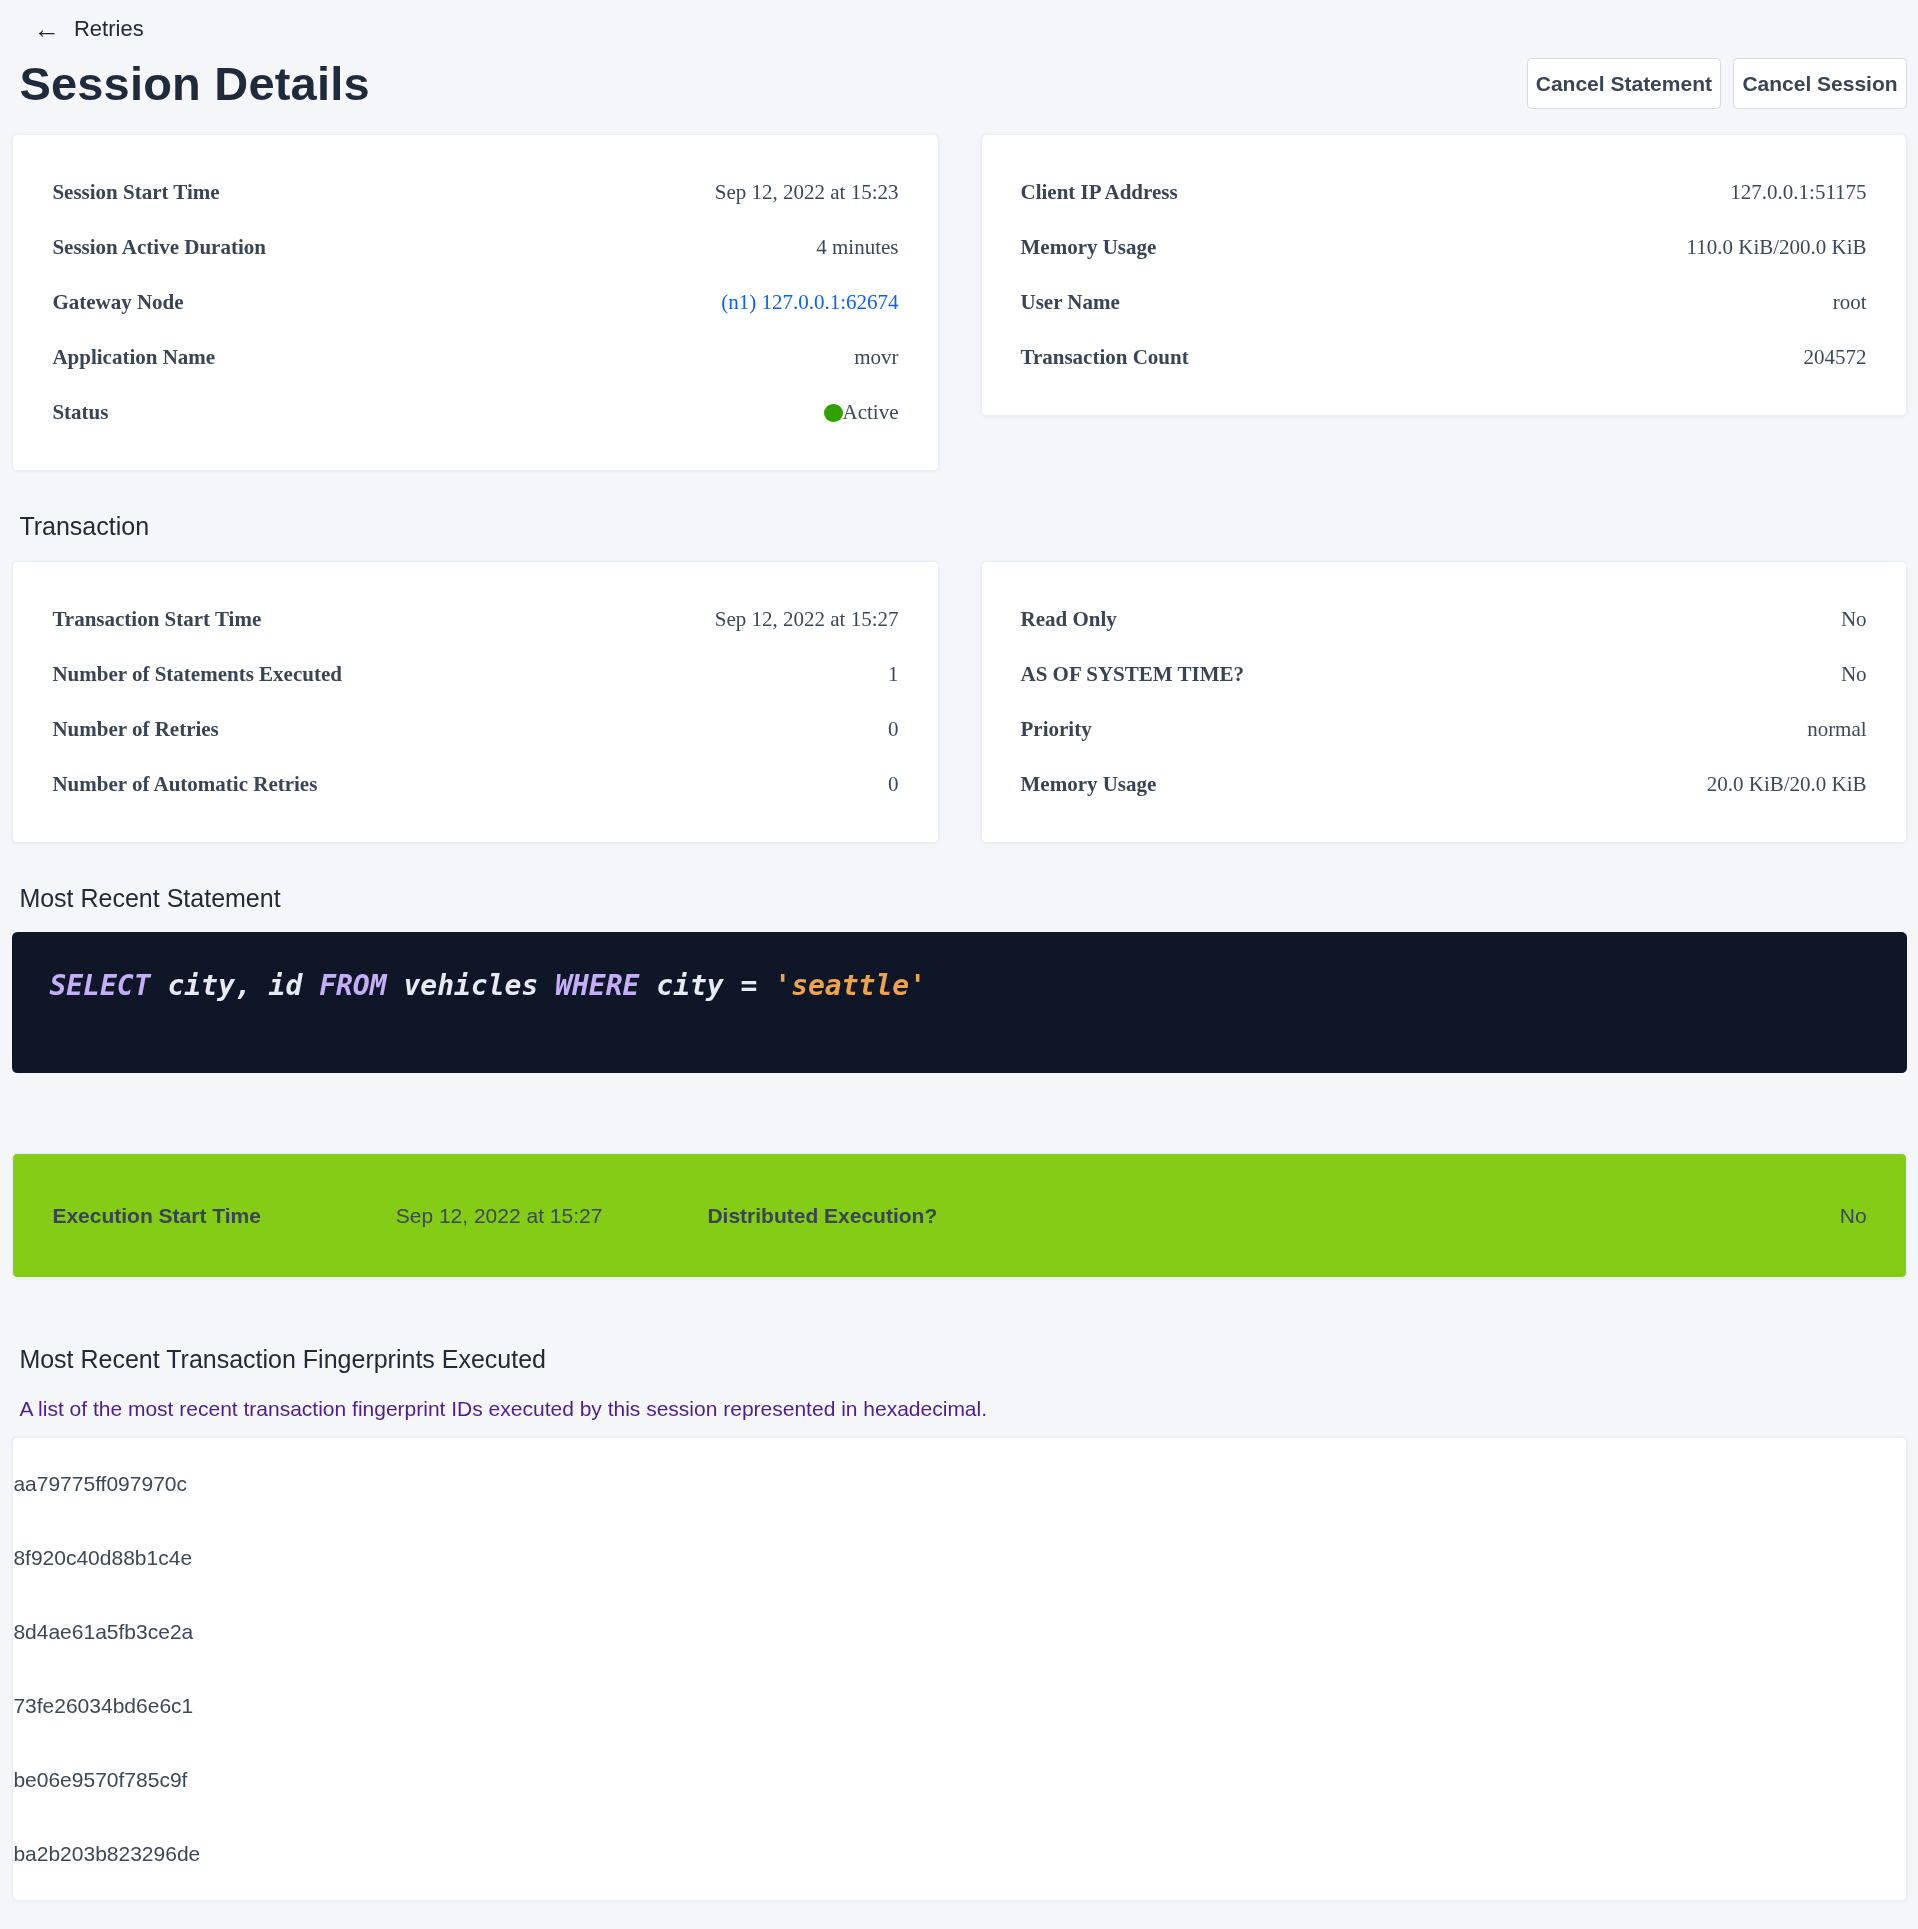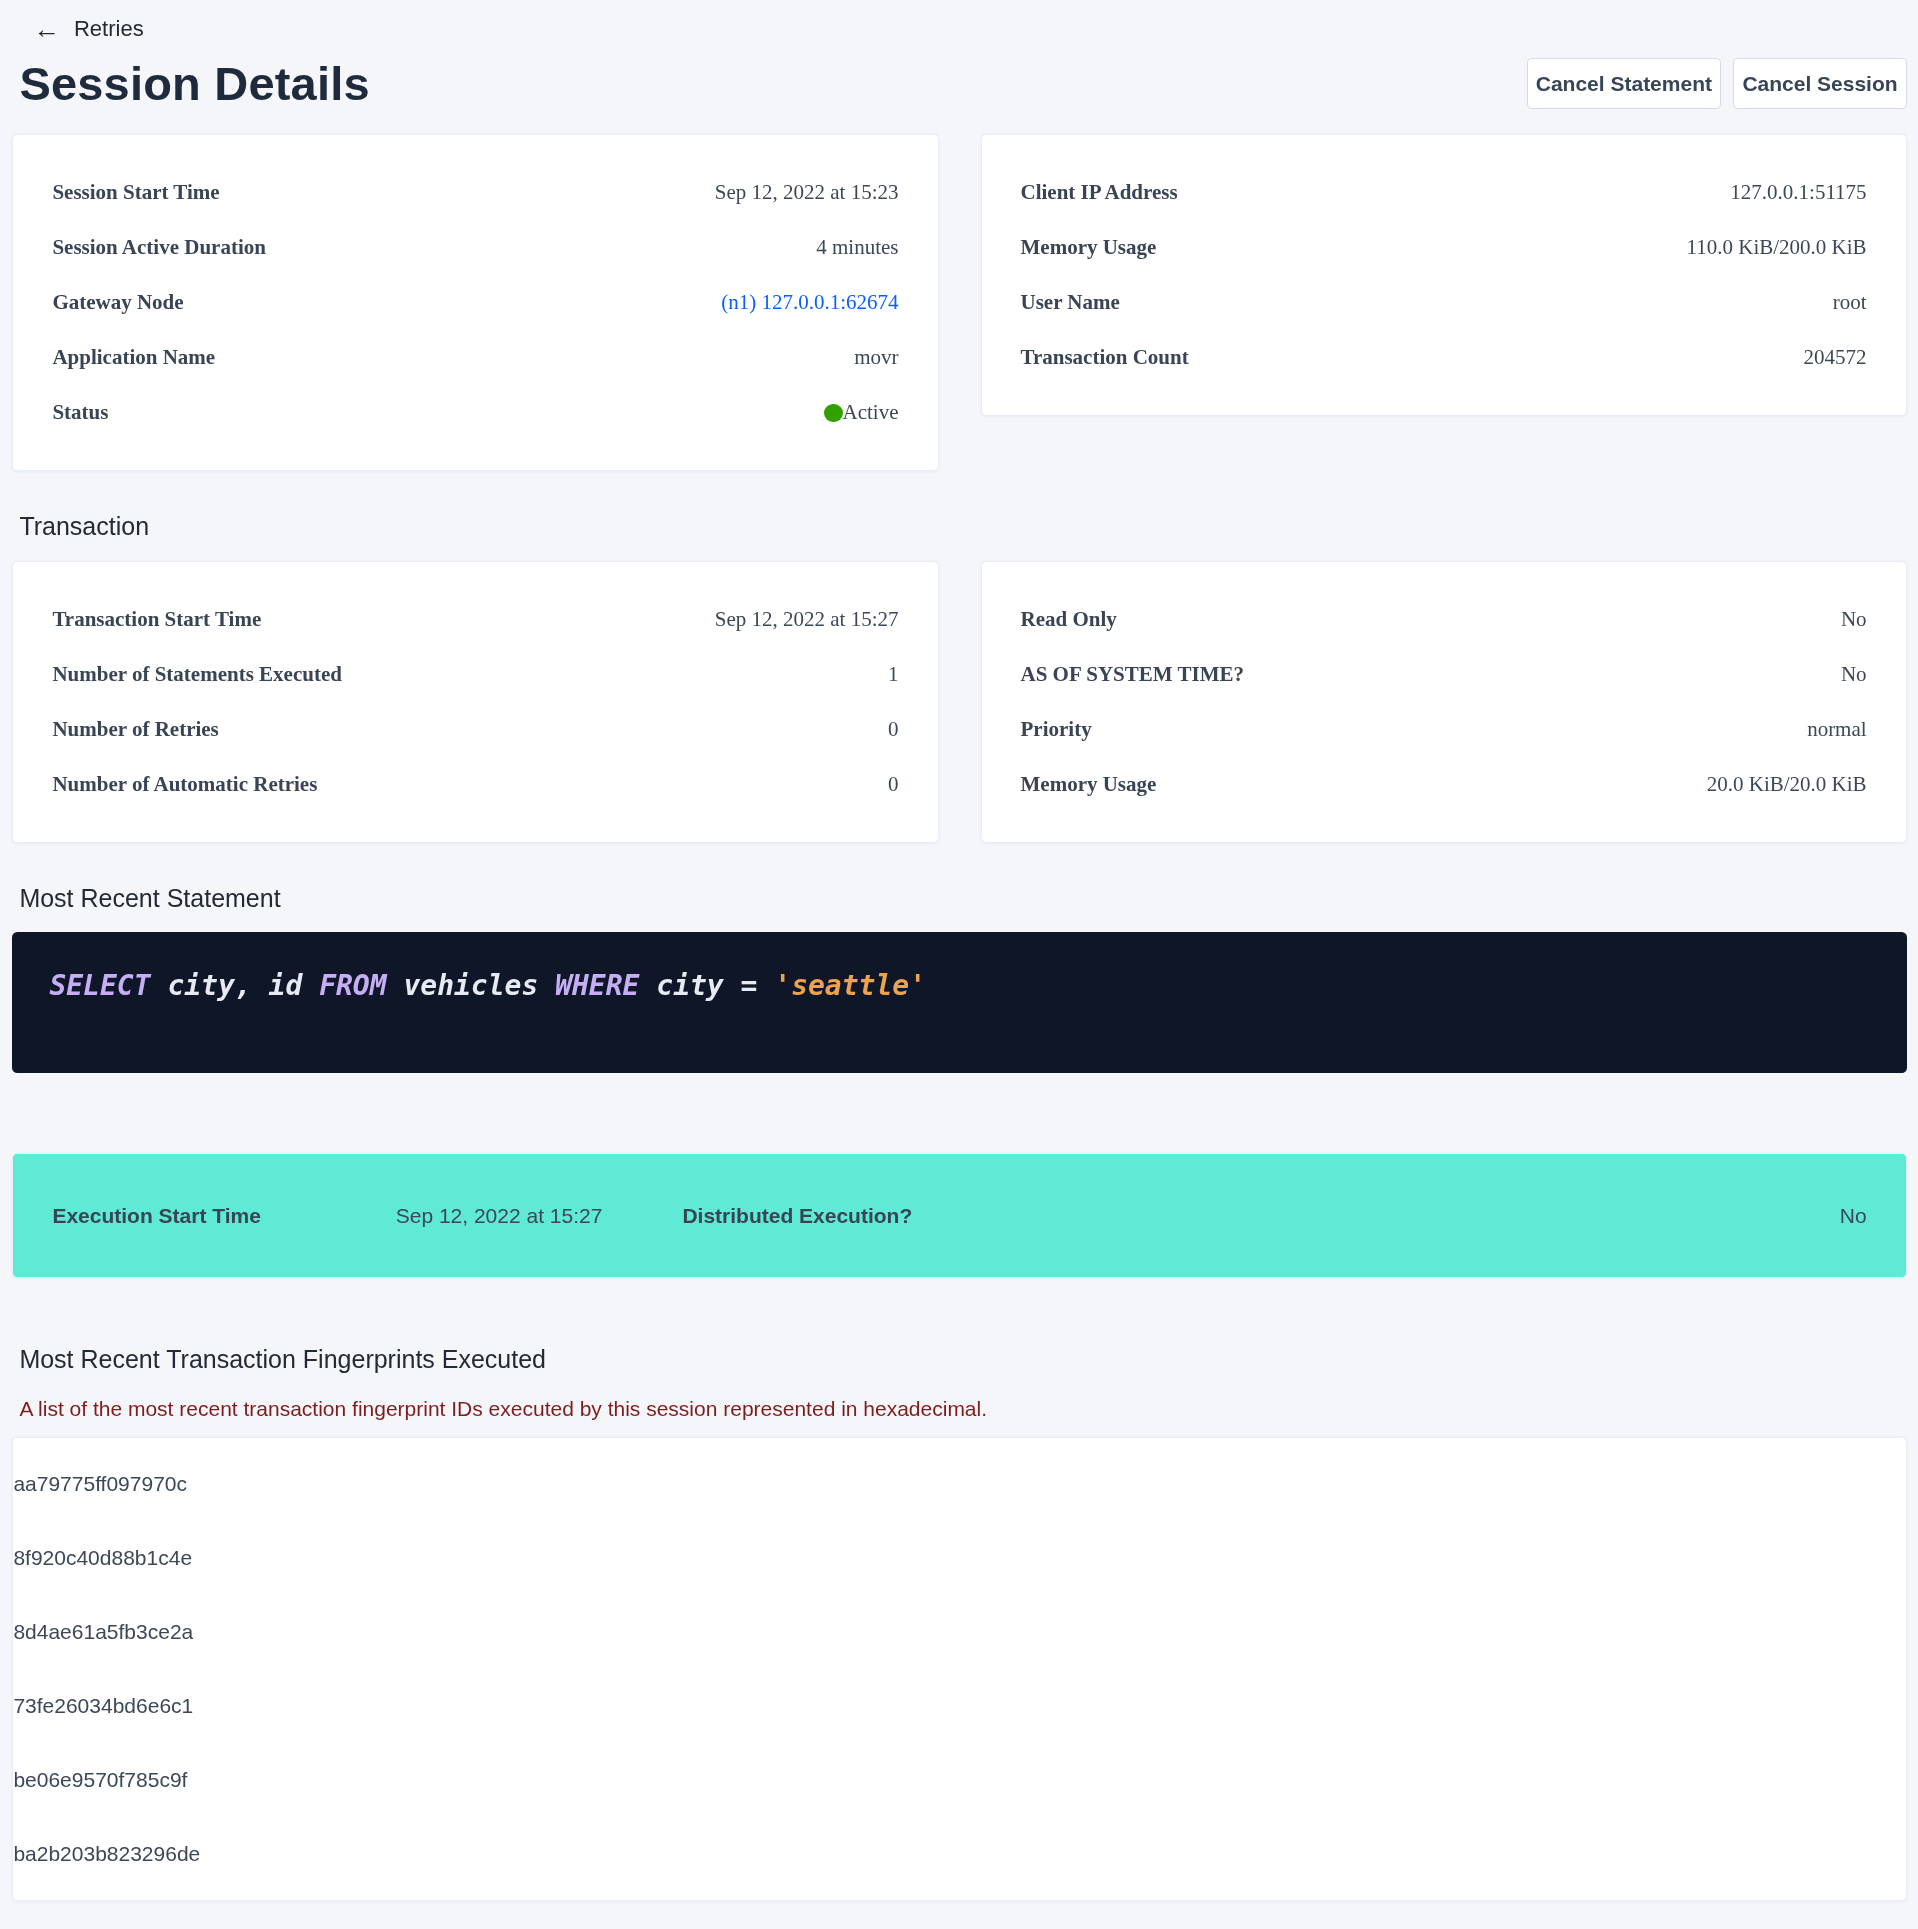"Execution Start Time" .exec-card { background: #5eead4 -> #84cc16; column-gap: 80px -> 105px }
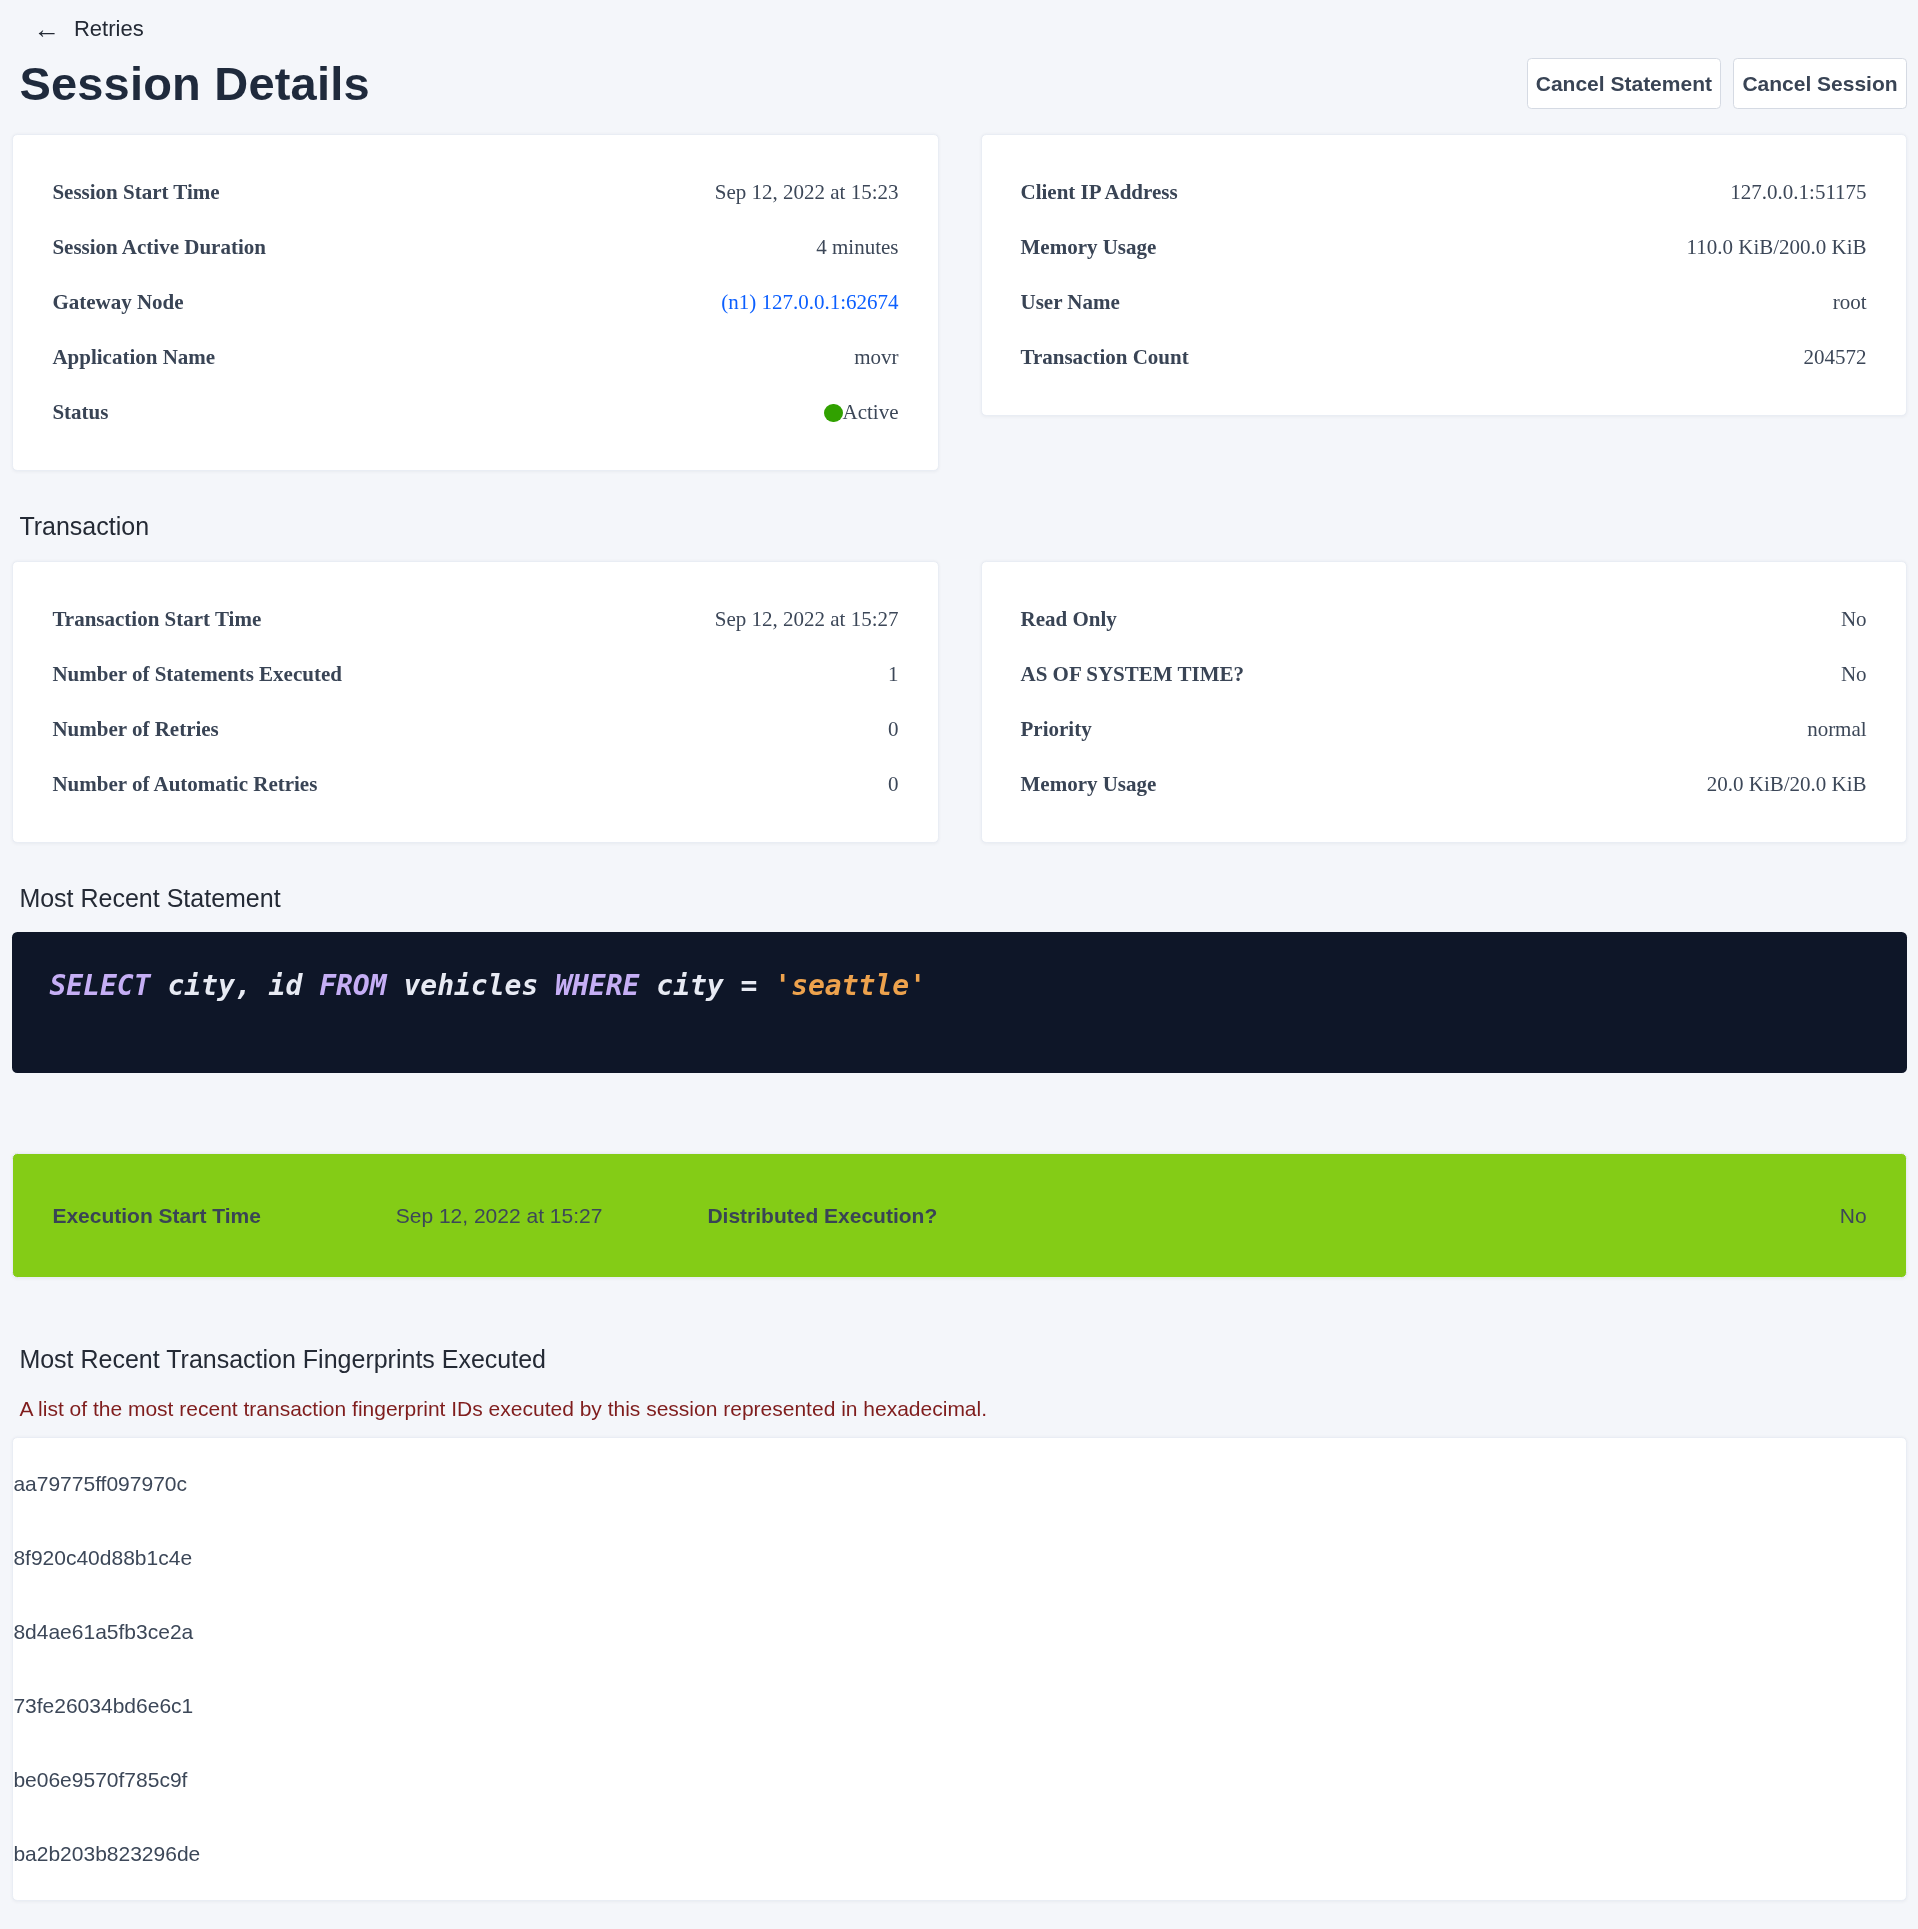"A list of the most" .section-desc { color: #7f1d1d -> #4c1d95 }
